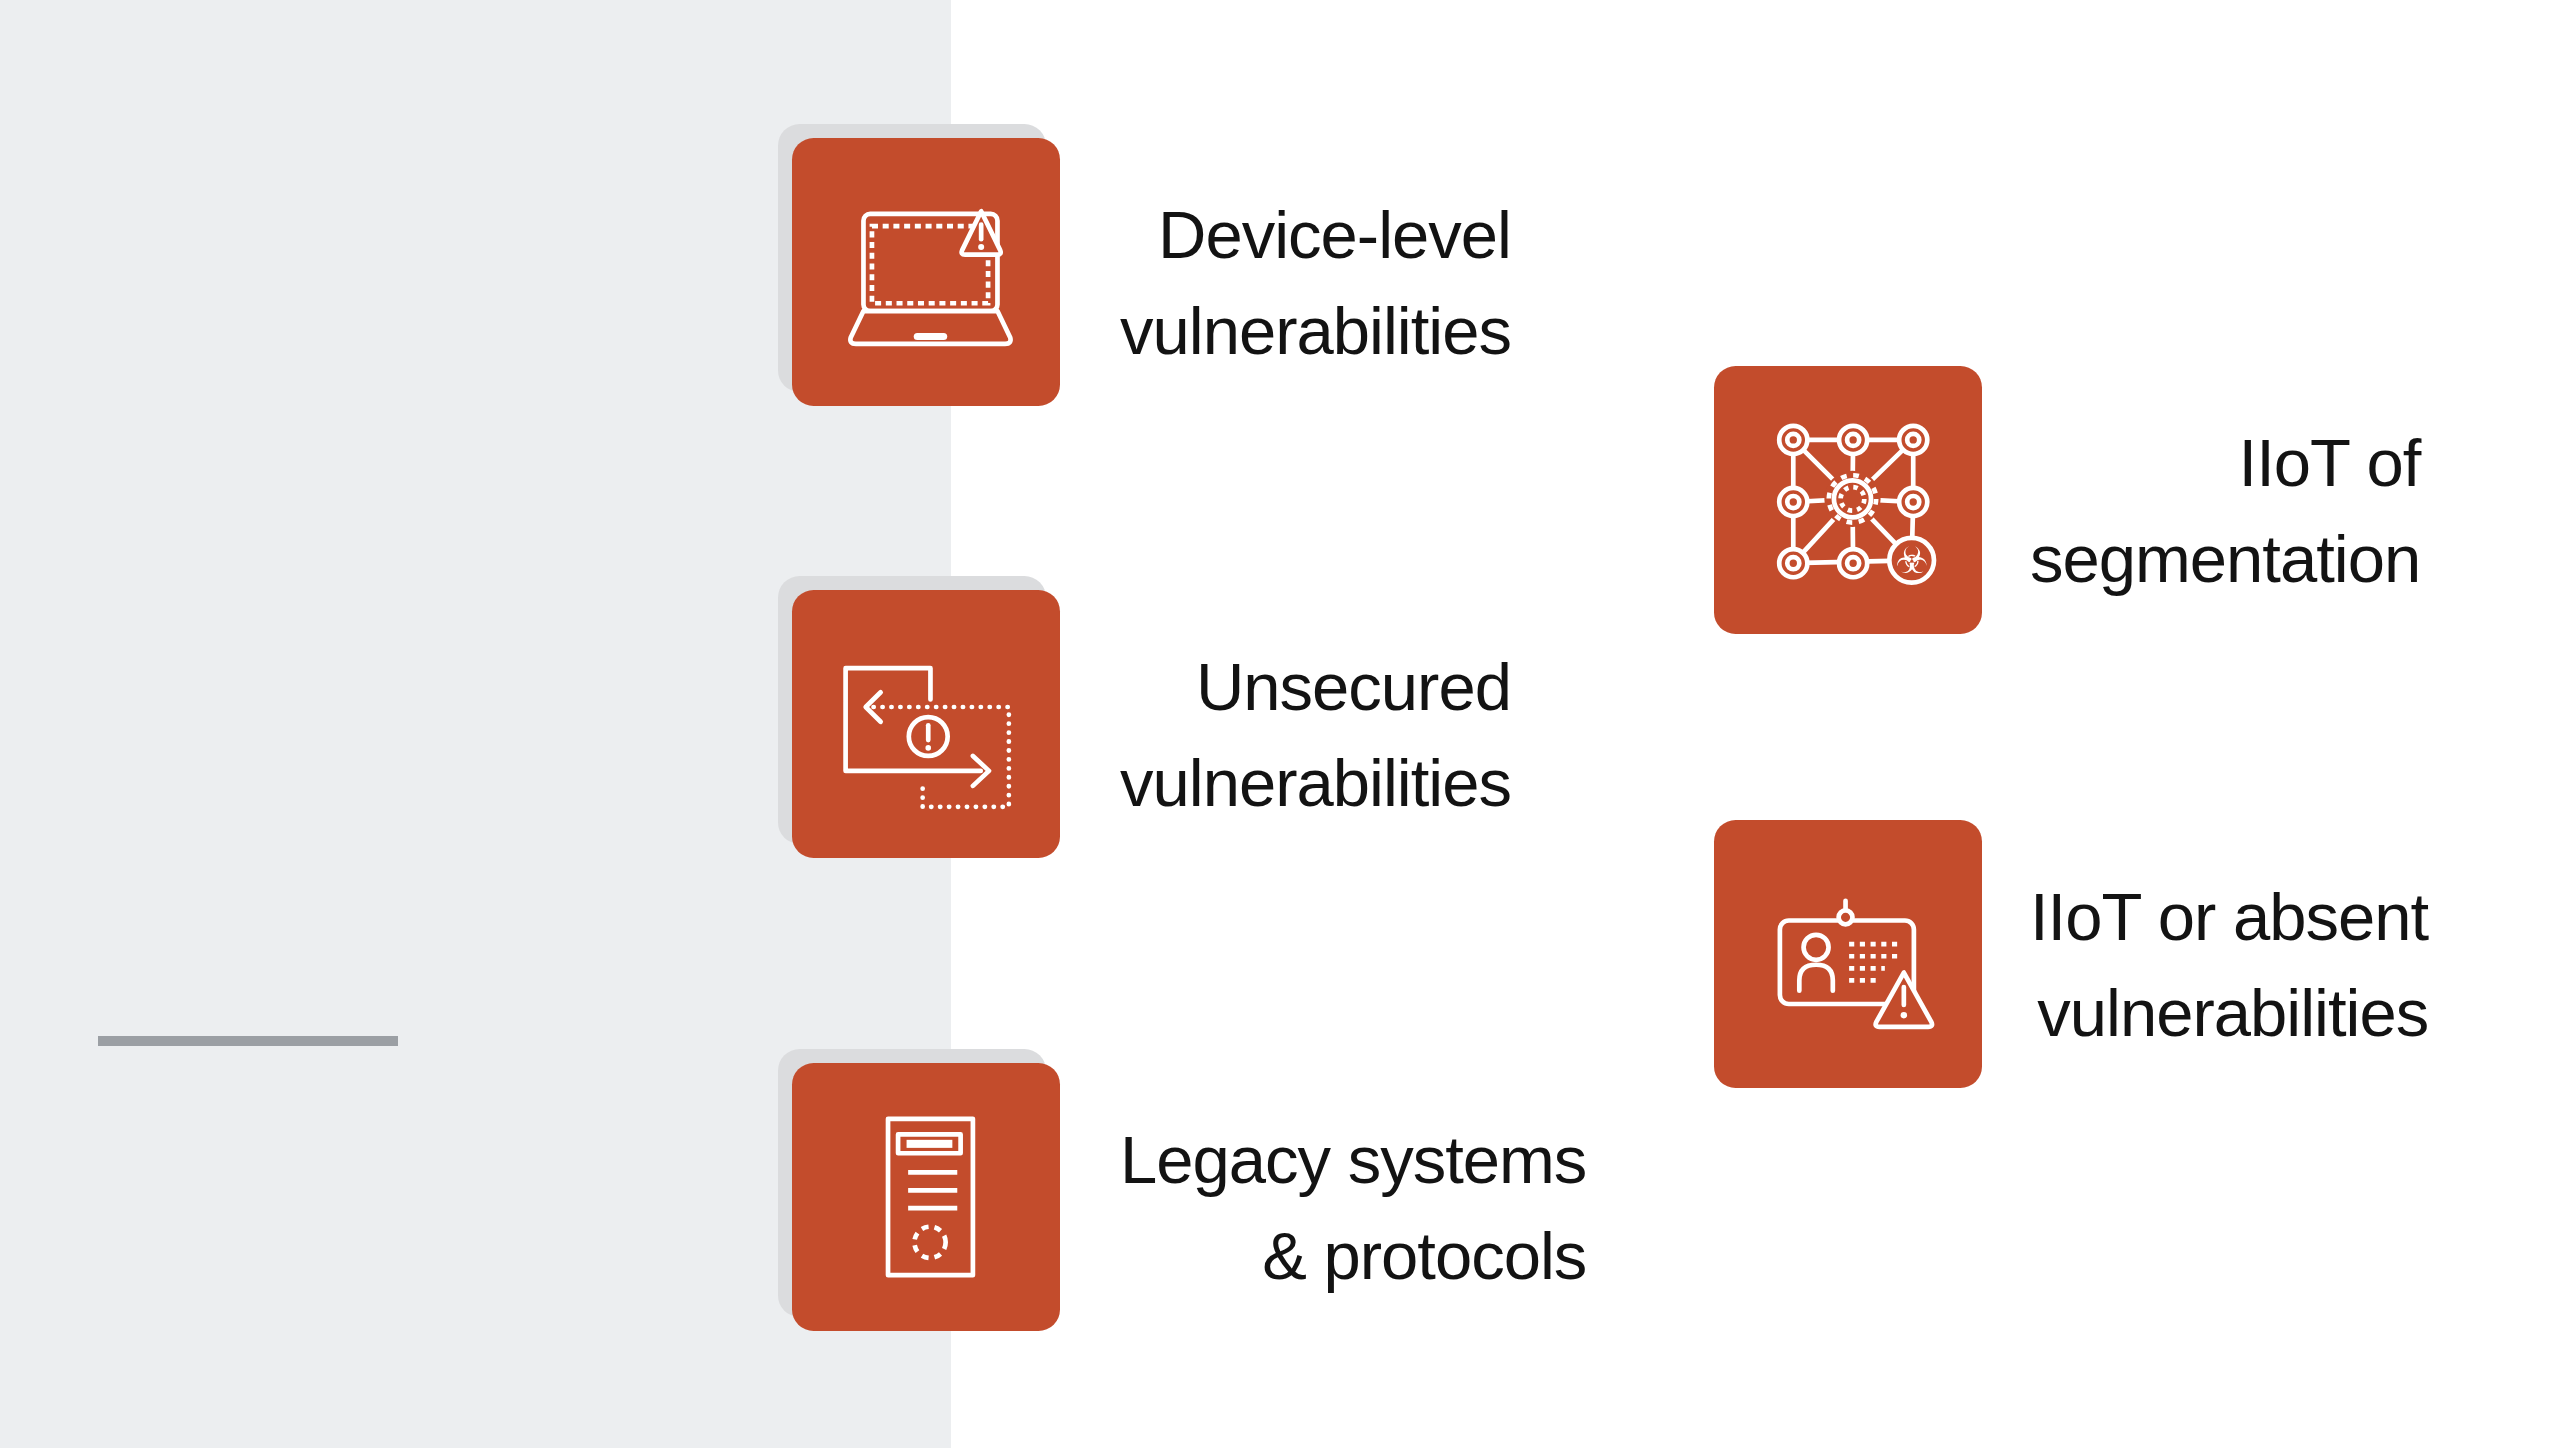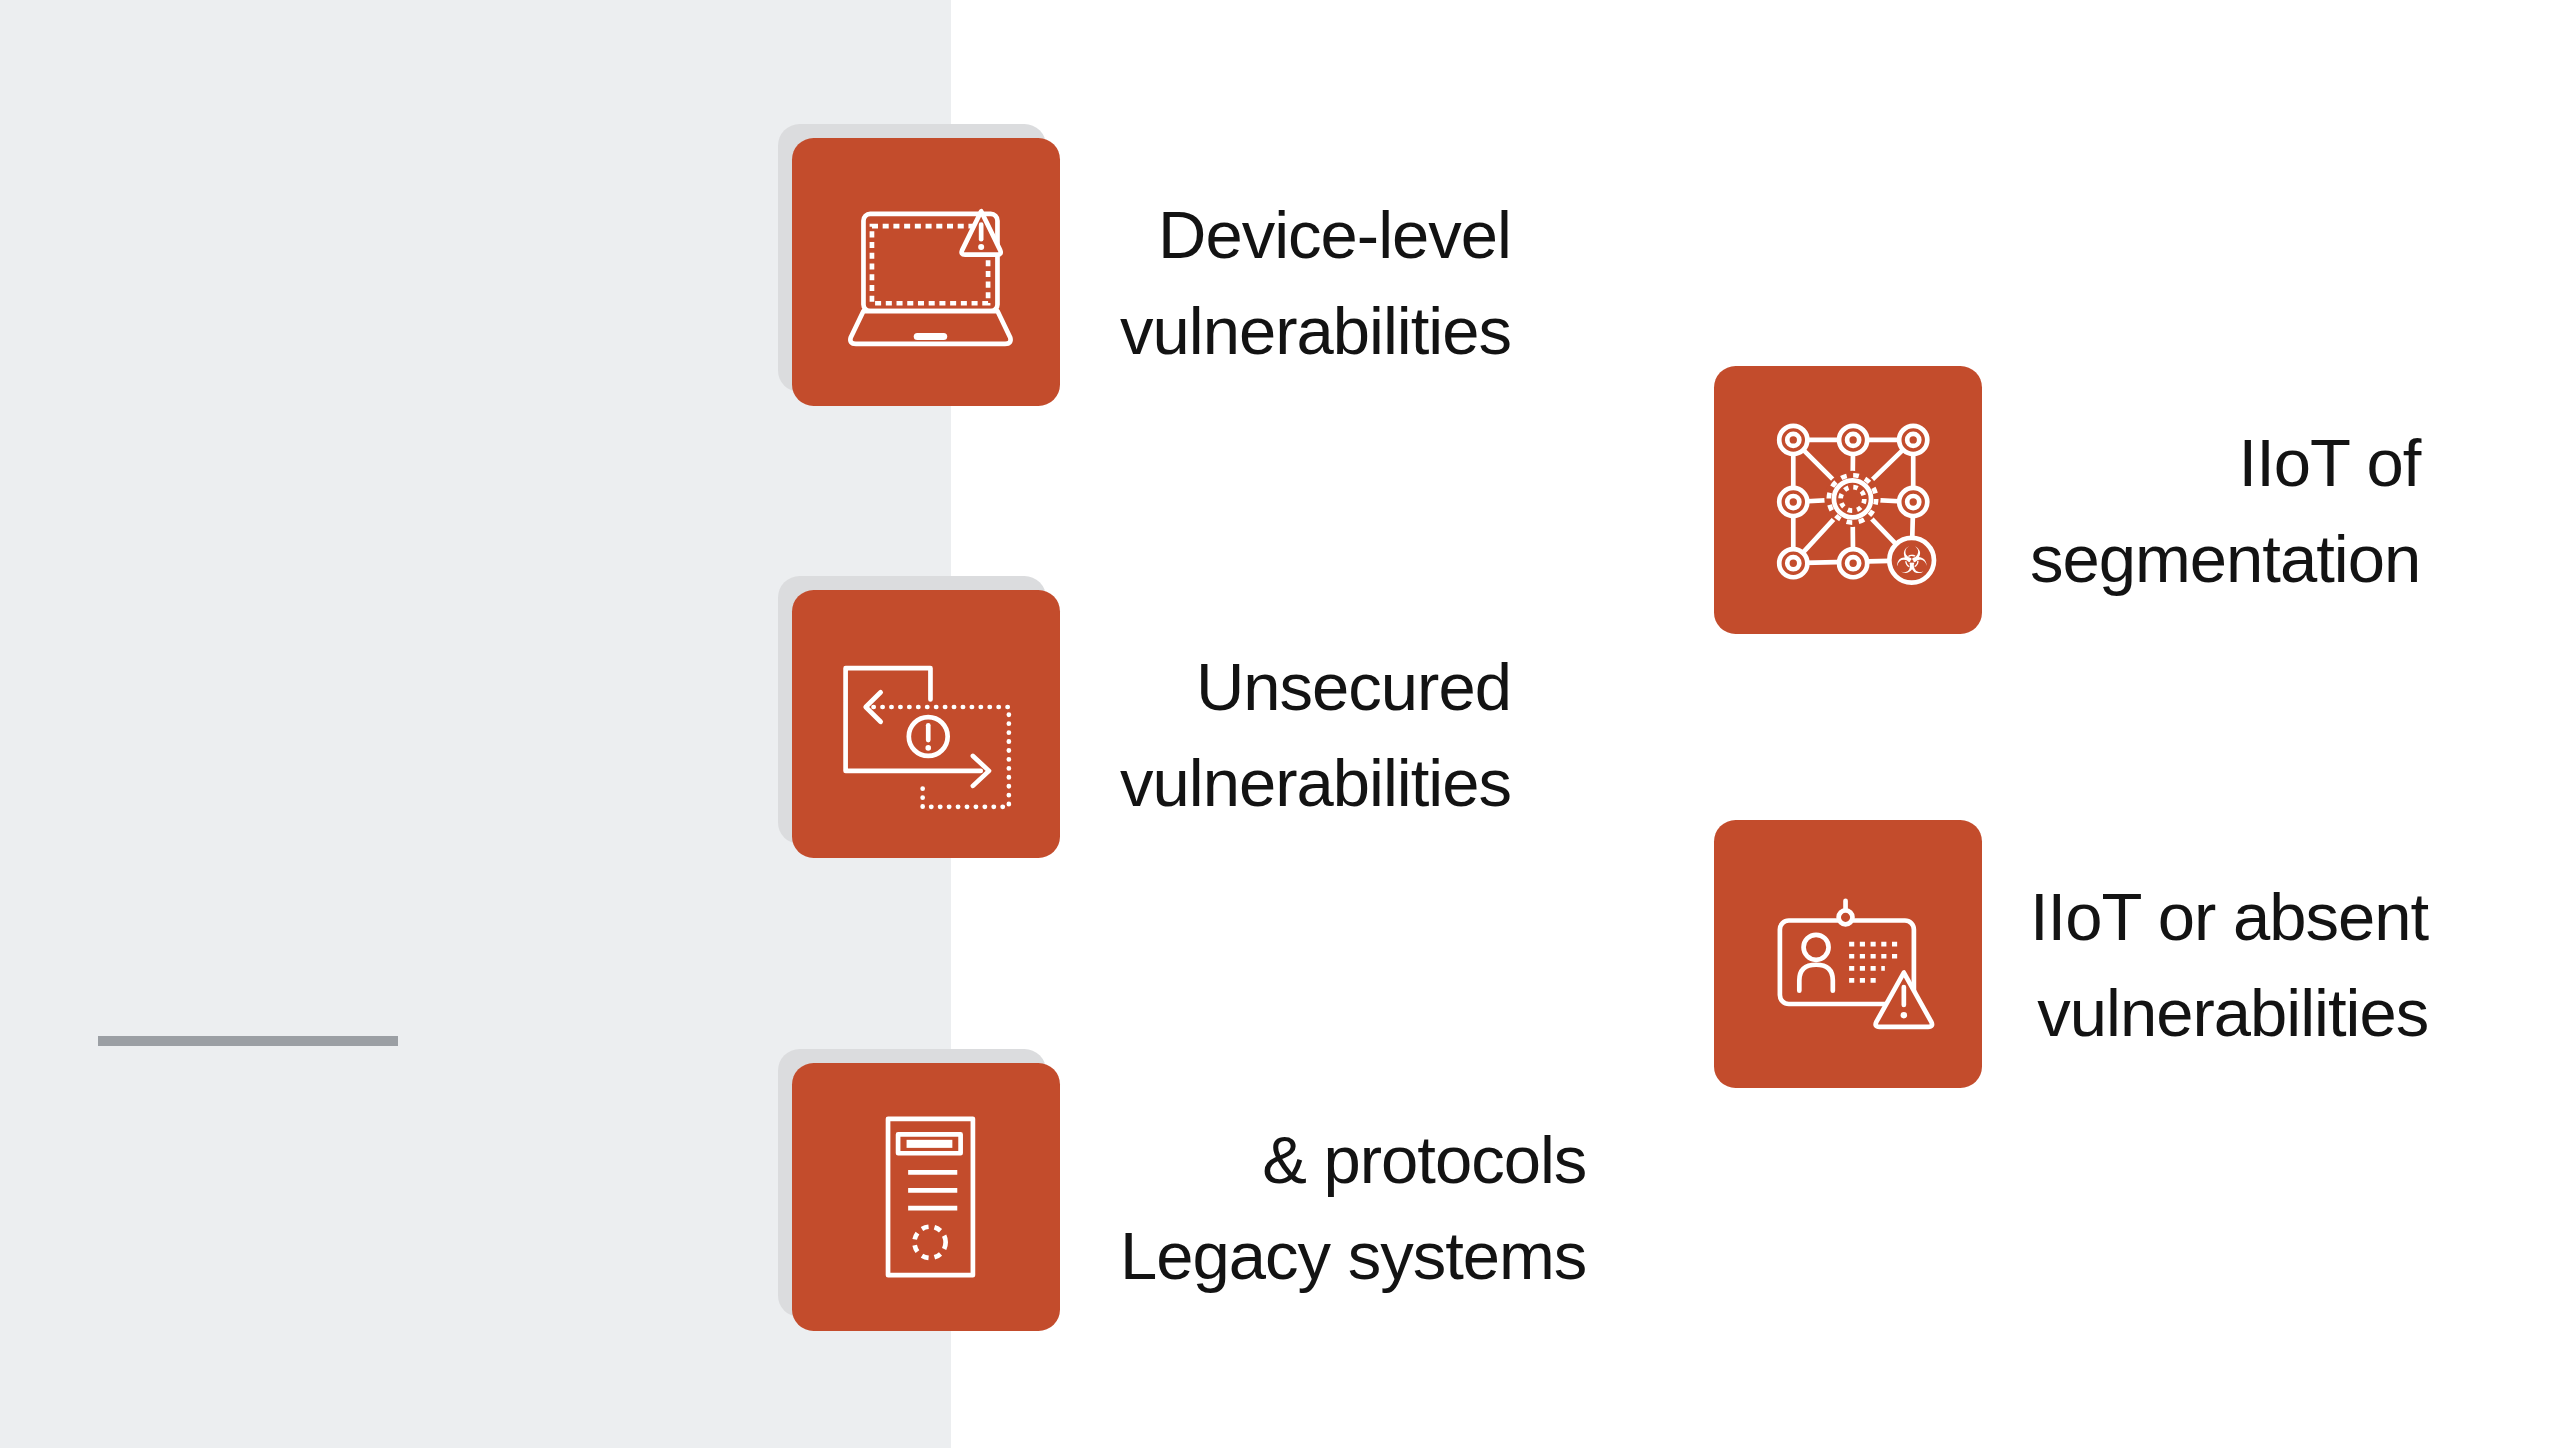"& protocols" span { order: before "Legacy systems" -> after "Legacy systems" }
